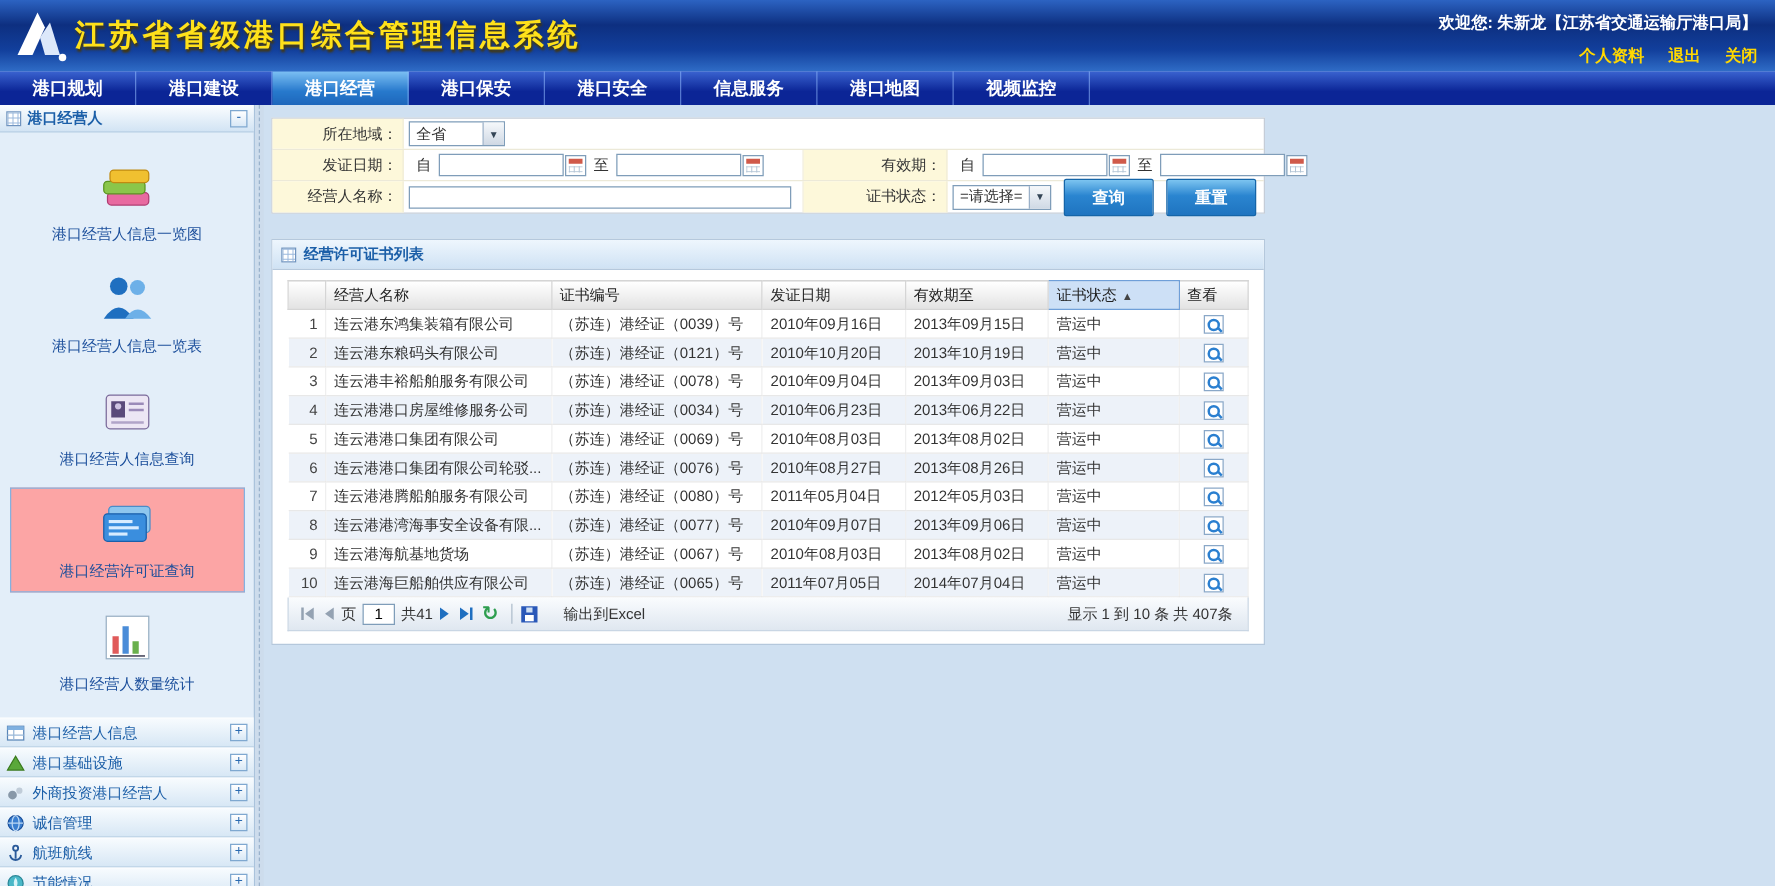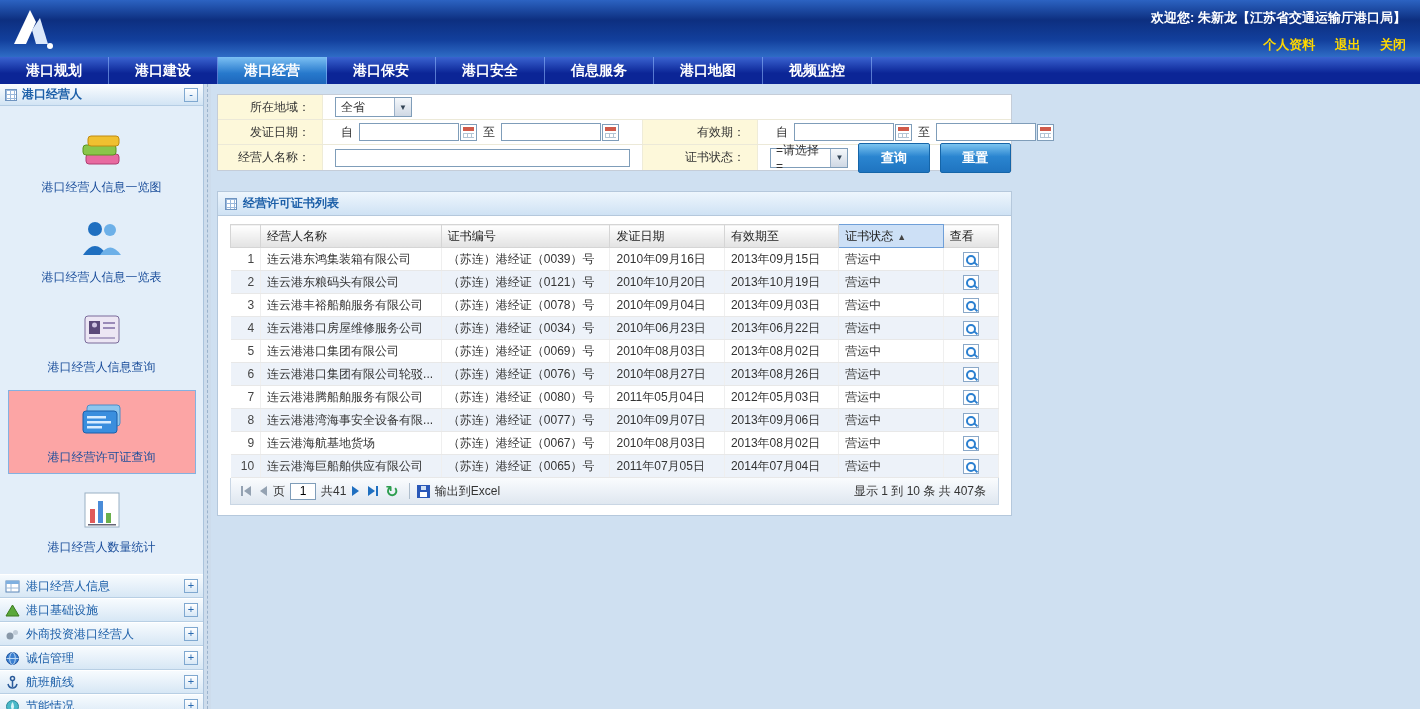"江苏省省级港口综合管理信息系统" div.app-title { html: none -> <div>江苏省省级港口综合管理信息系统</div> }
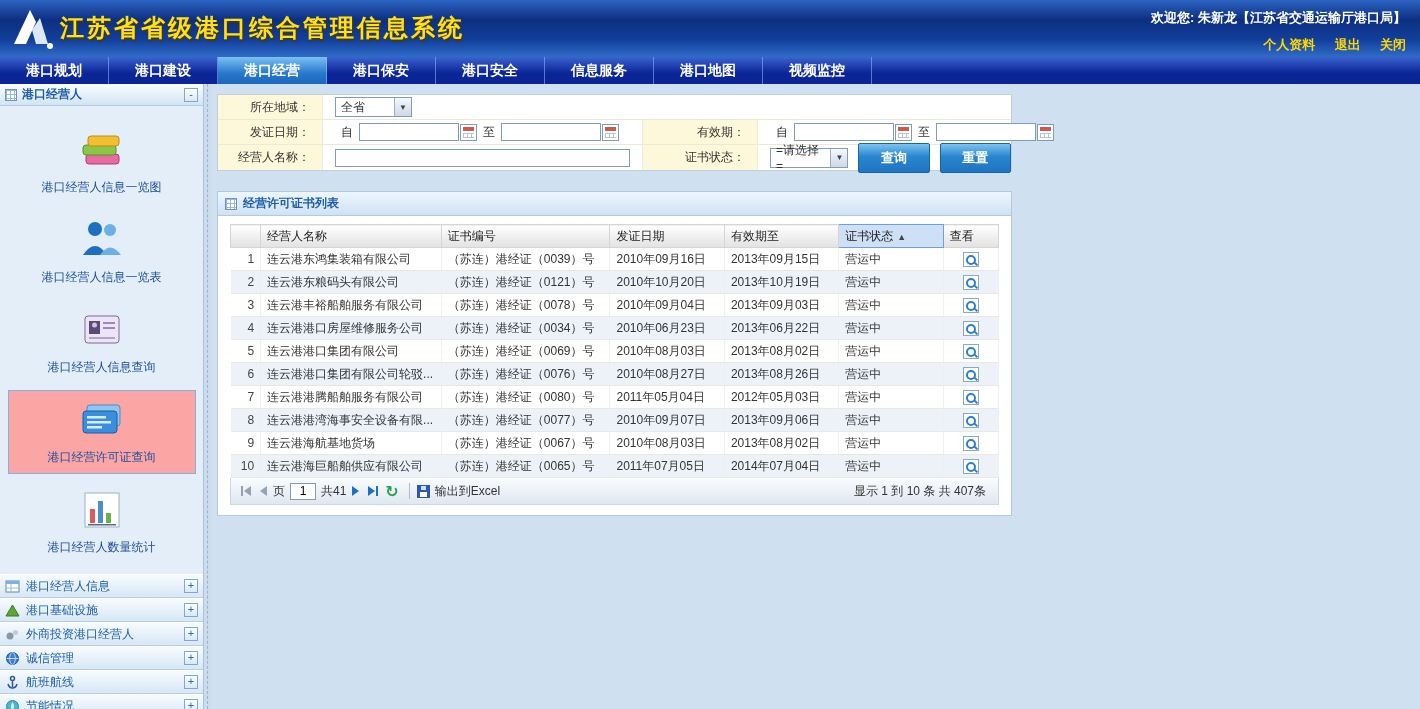"所在地域：" .f-cell { padding: 0 12px -> 0 4px }
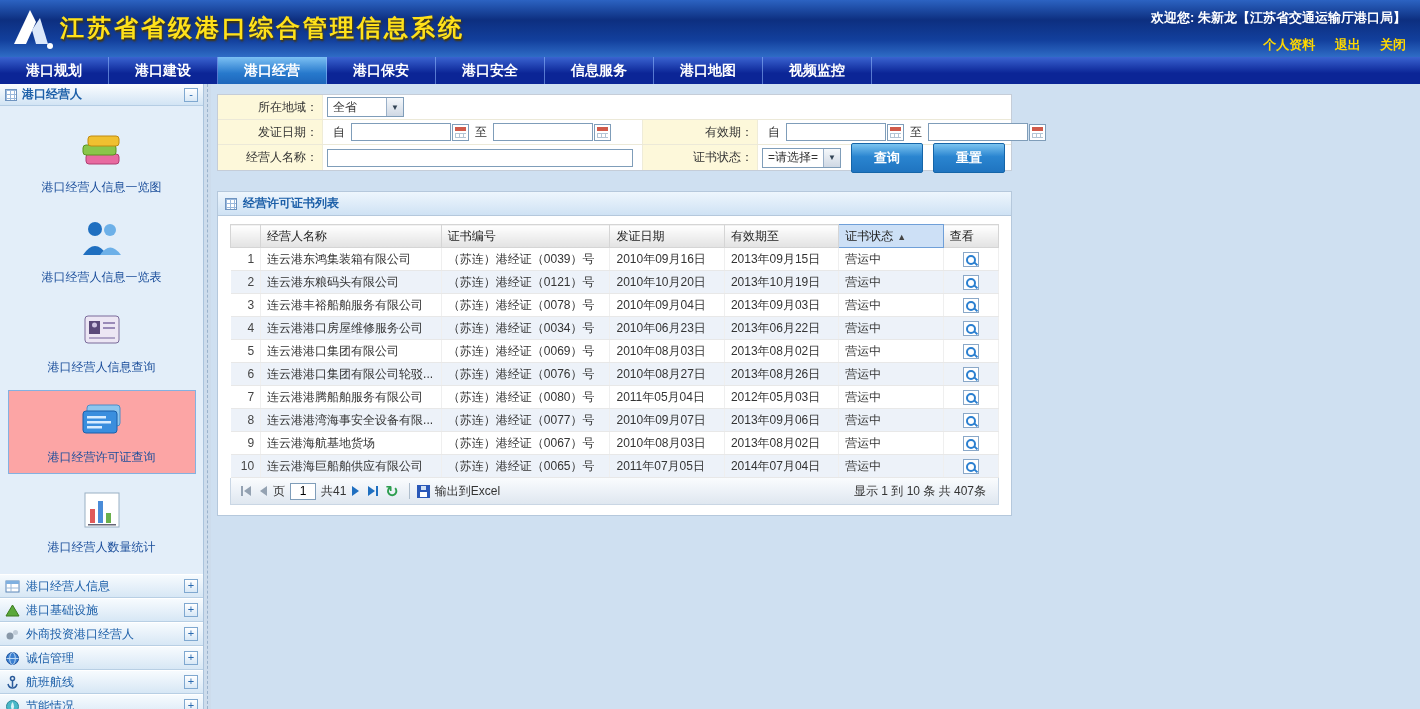"输出到Excel" .export { gap: none -> 16px }
